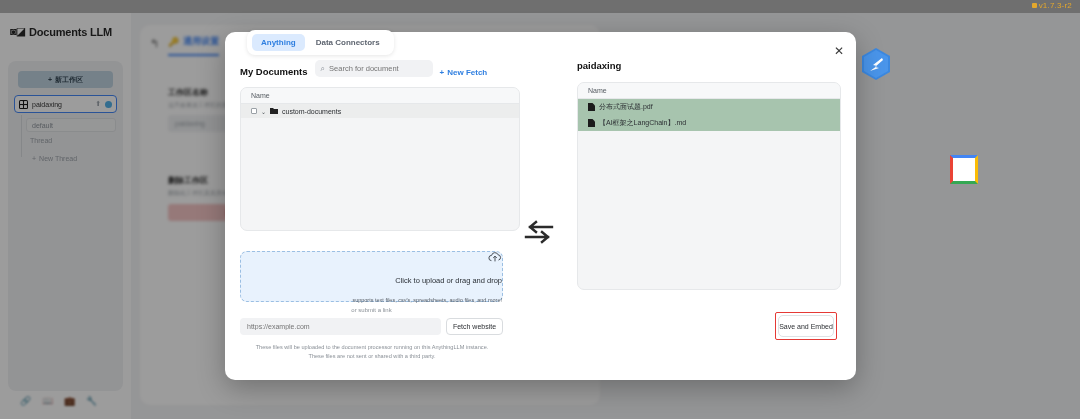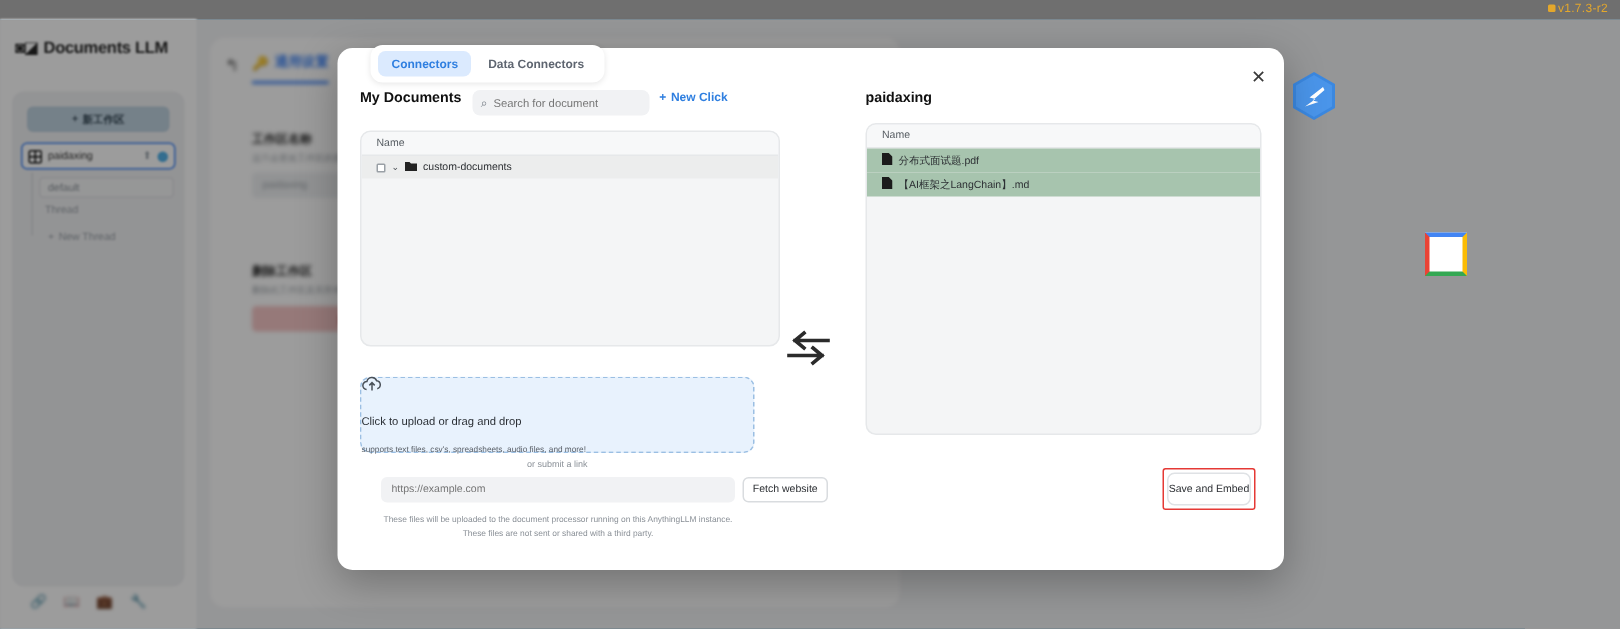"v1.7.3-r2" #desktop-backdrop { background: #0c4a6e -> #1d4ed8 }
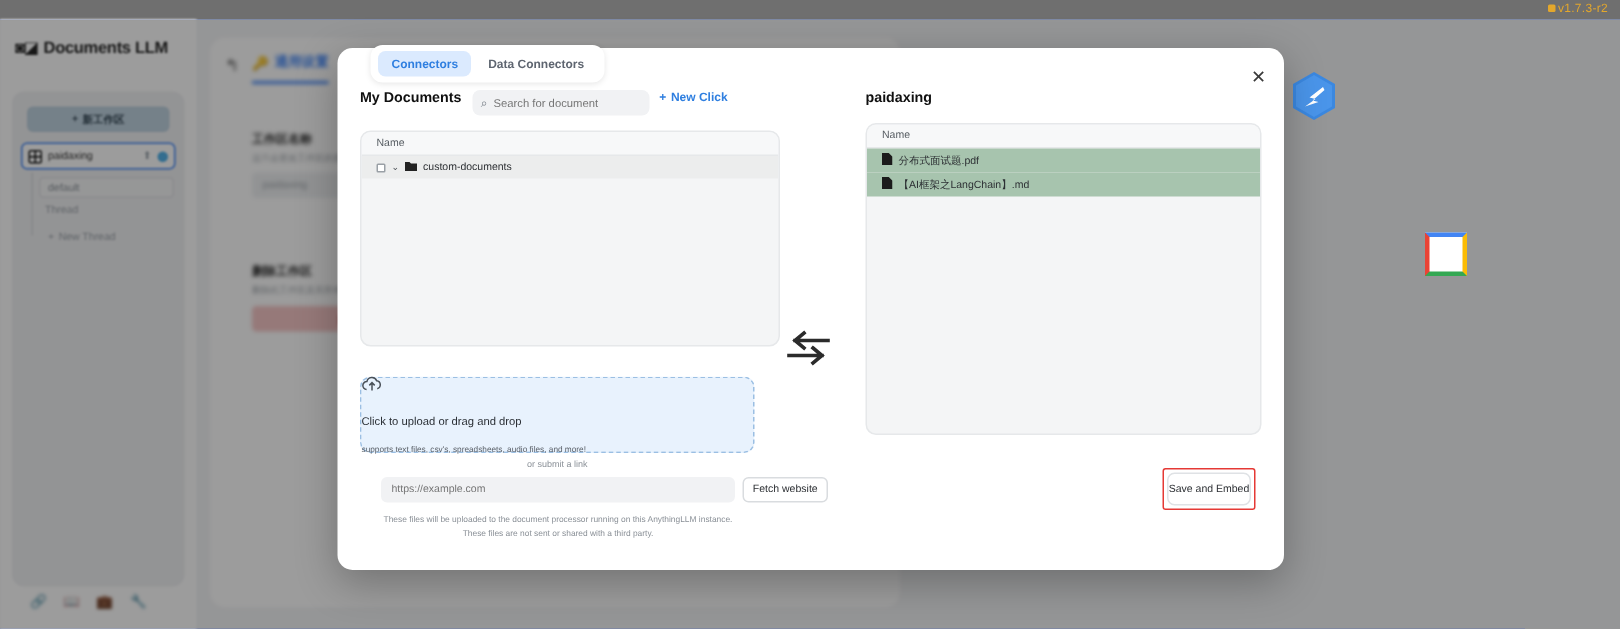"Connectors" span { text: Connectors -> Anything }
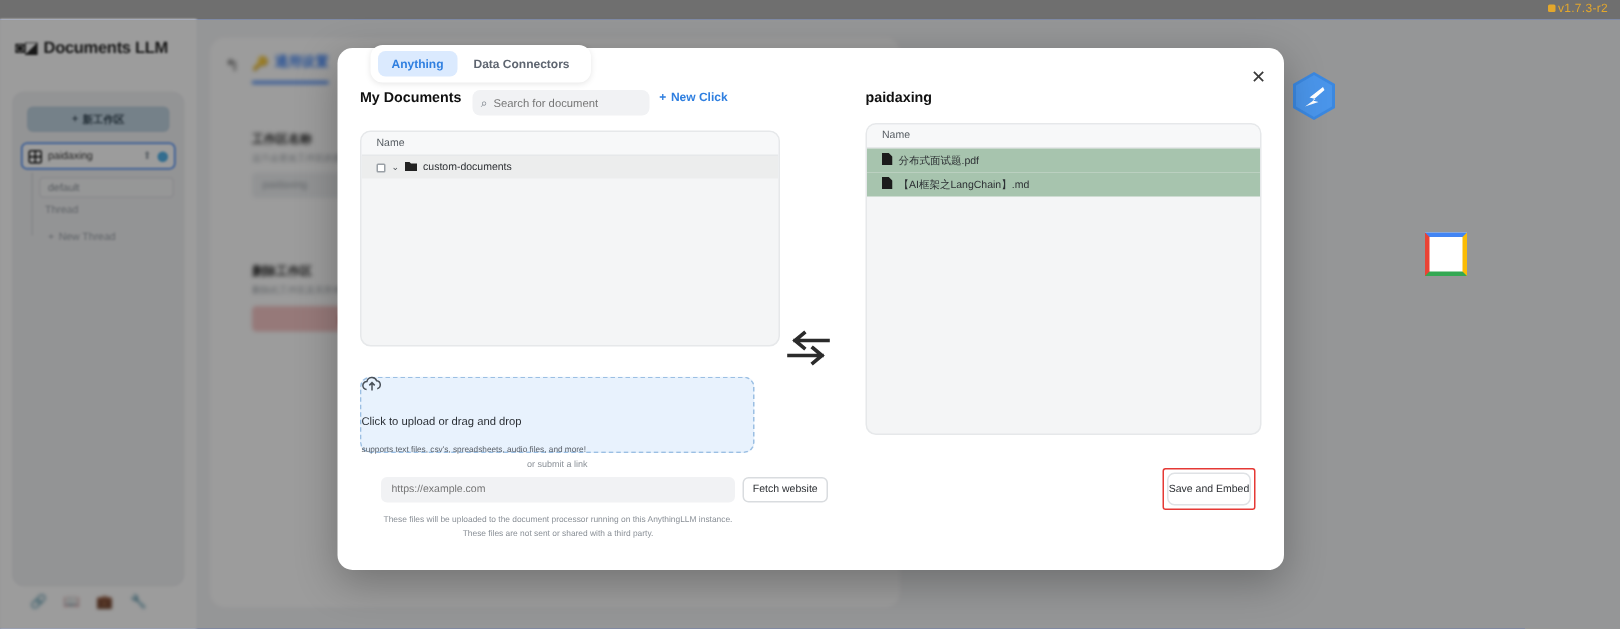"My Documents" #left-head { align-items: flex-start -> flex-end }
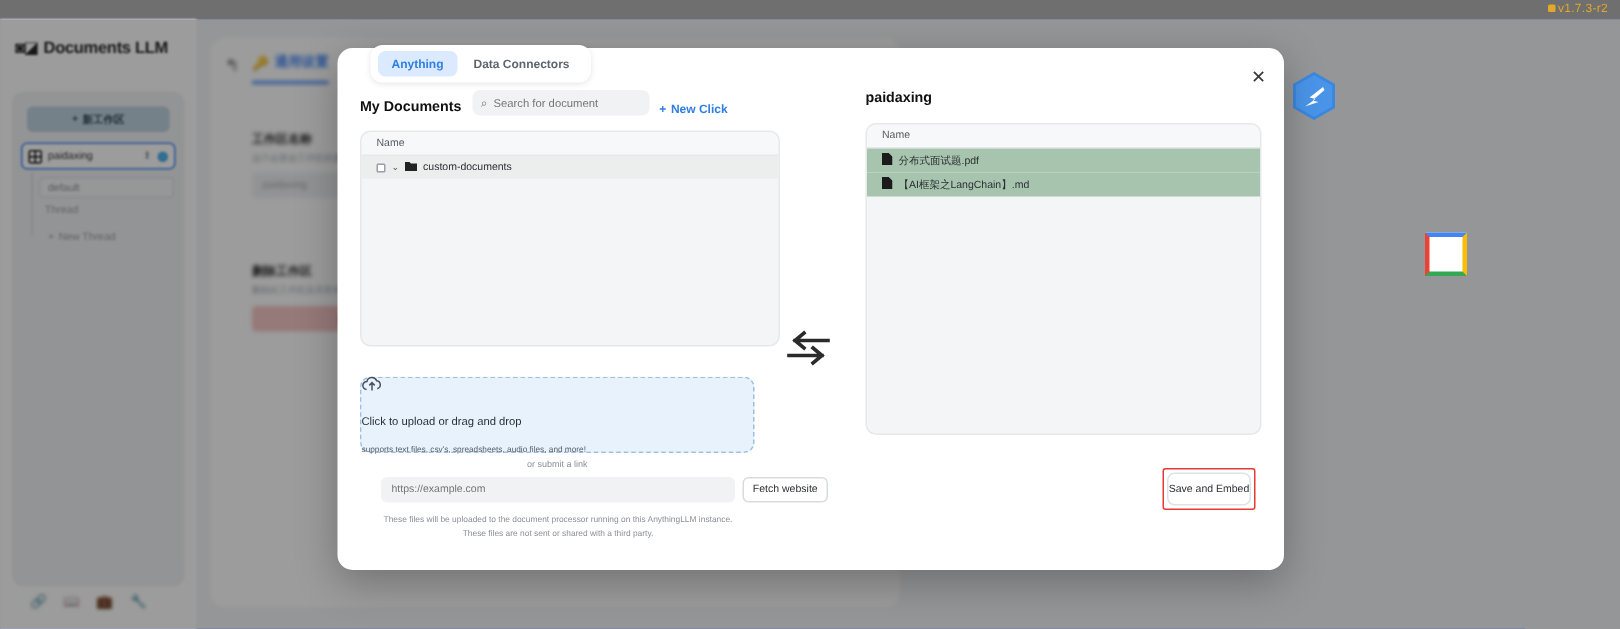"New Click" span { text: Click -> Fetch }
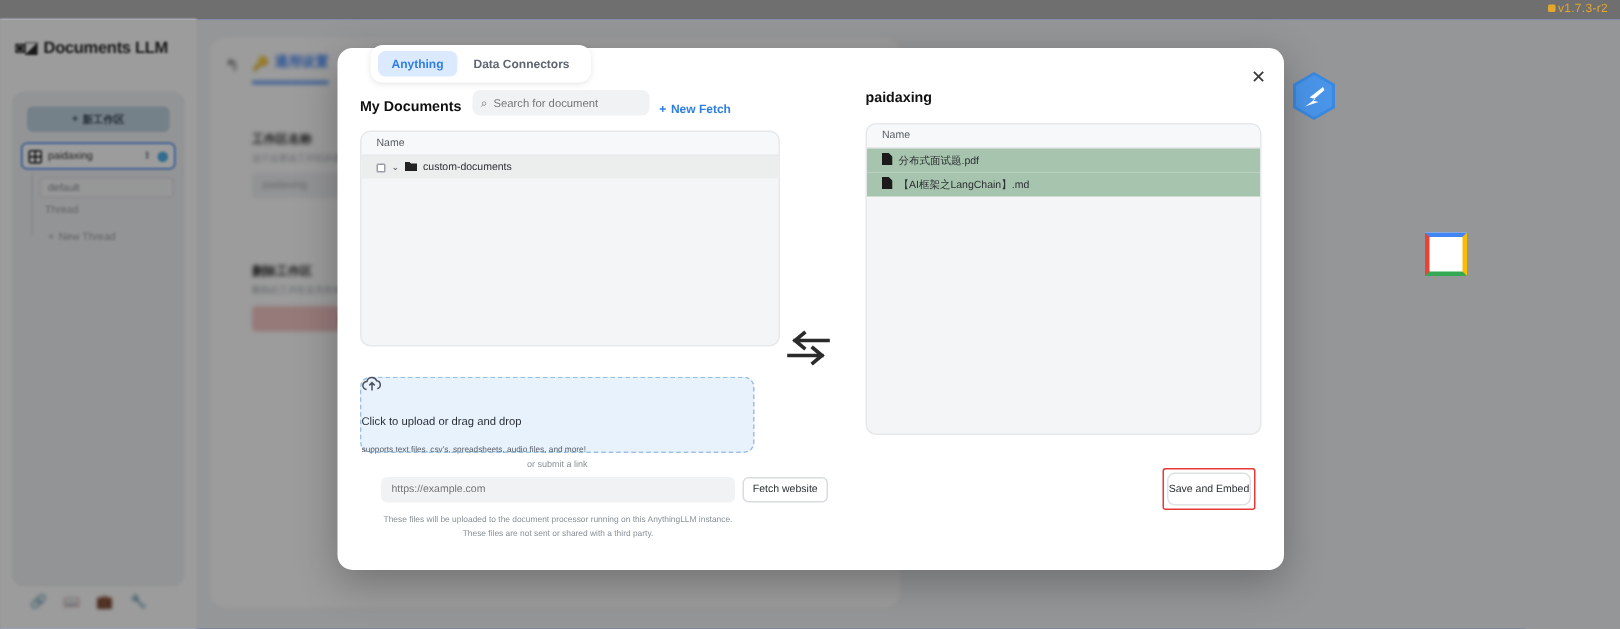"Click to upload or drag" #dropzone { align-items: flex-start -> flex-end }
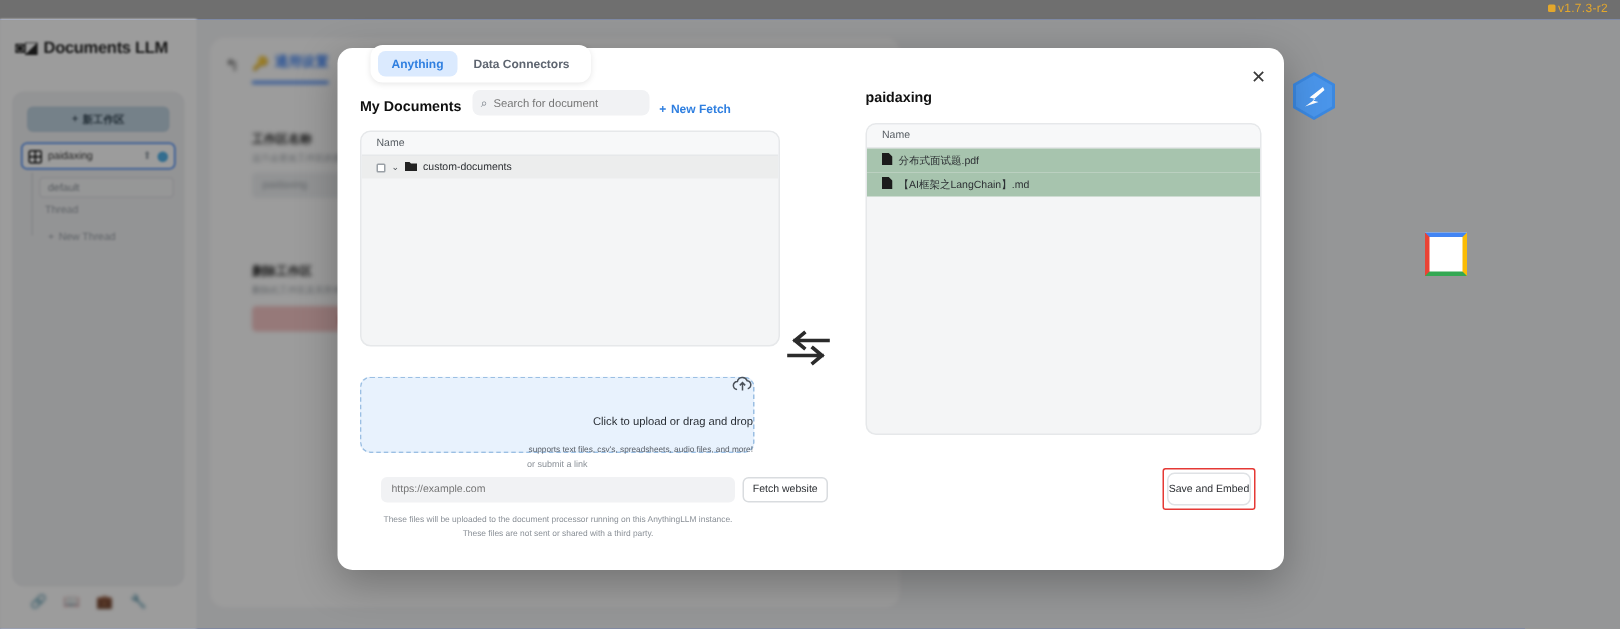"https://example.com" #link-row { left: 29px -> 15px; width: 298px -> 263px }
